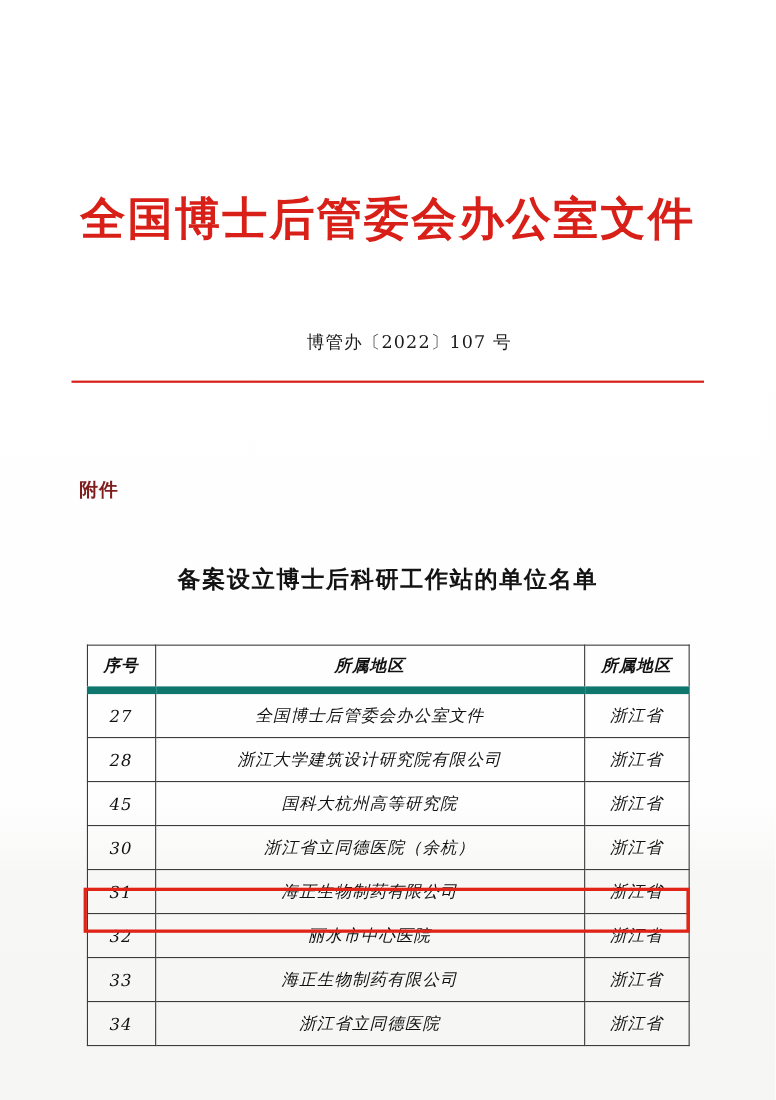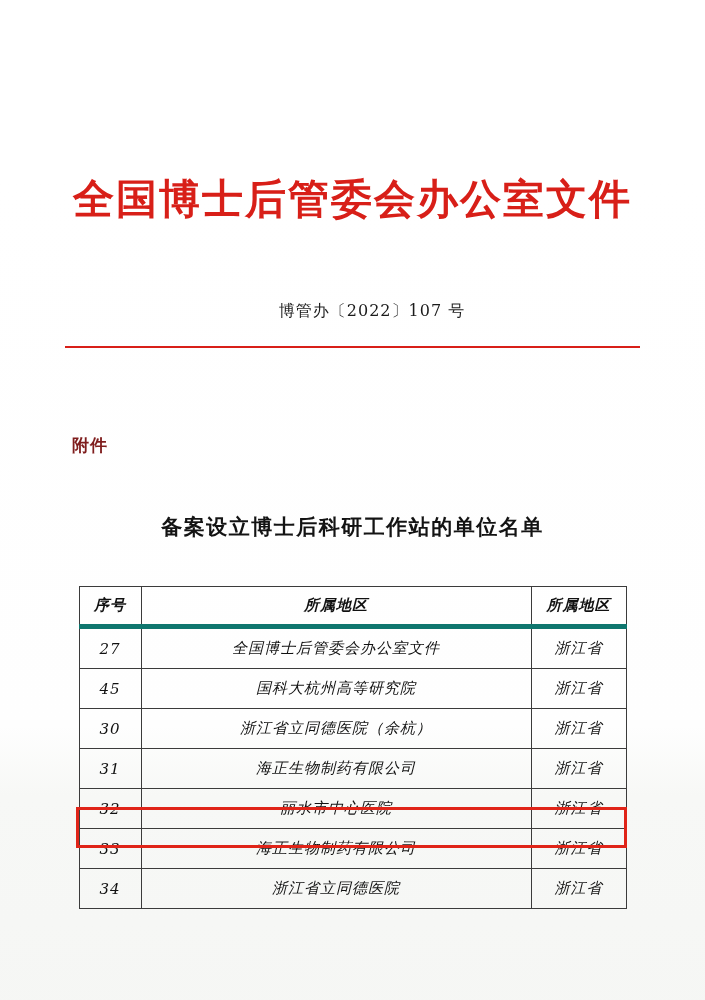"27" tr.highlight-row td { border-top: 5px solid #0f766e -> 7px solid #0f766e }
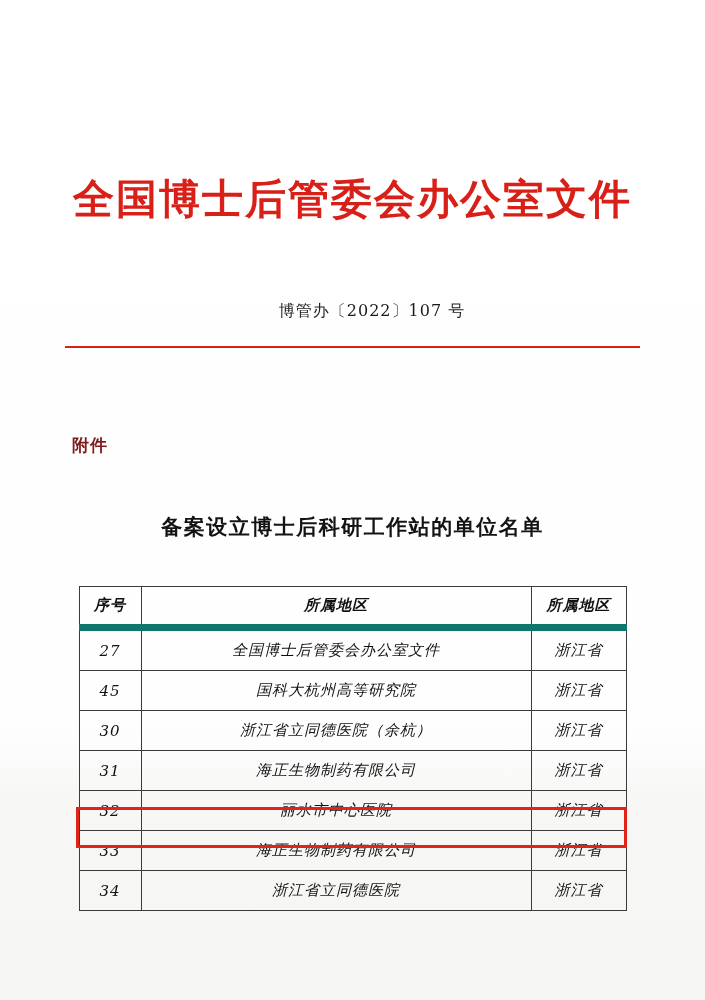"28" tr { html: none -> <tr> <td>28</td> <td>浙江大学建筑设计研究院有限公司</td> <td>浙江省</td> </tr> }
